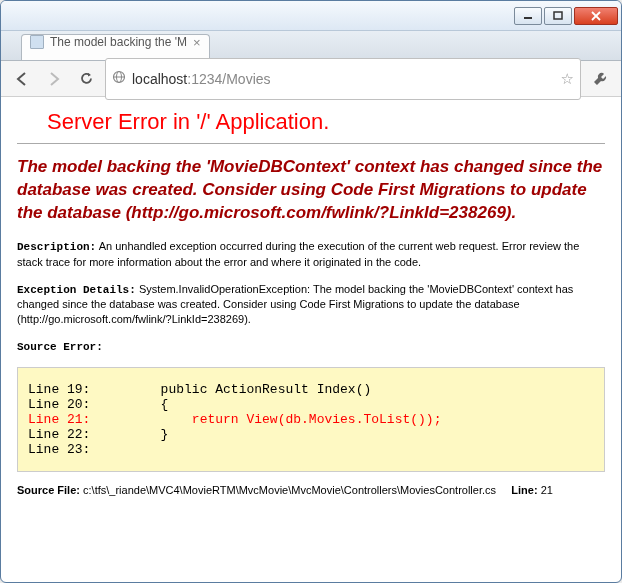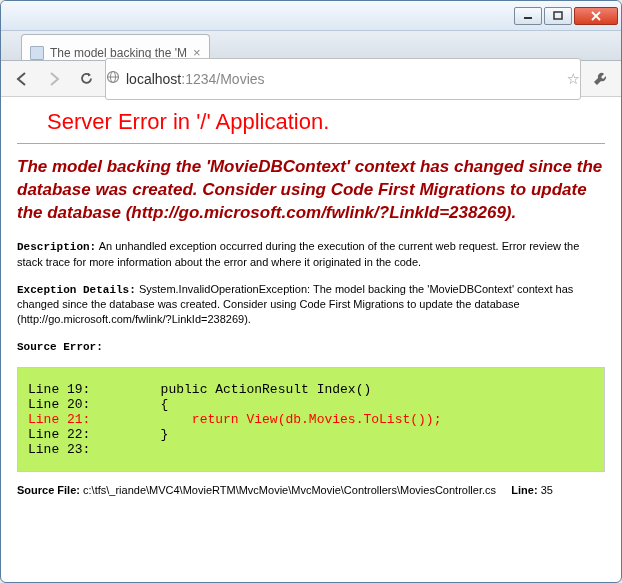"The model backing the 'M" .tab { align-items: flex-end -> flex-start }
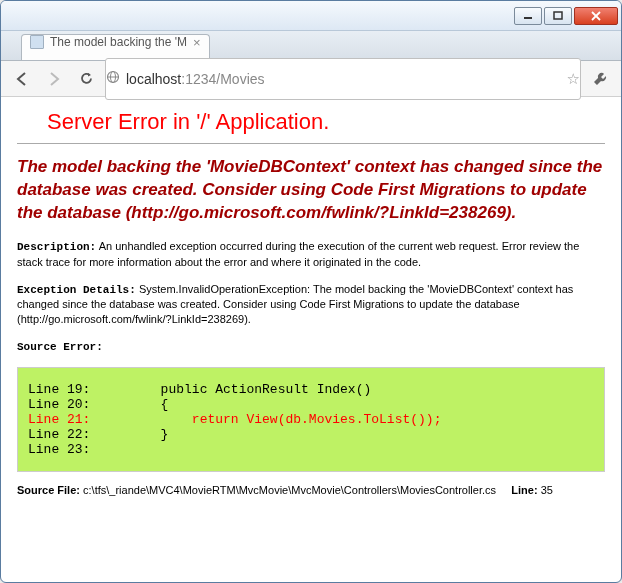"localhost:1234/Movies" .omnibox { padding: 0 0 -> 0 6px }
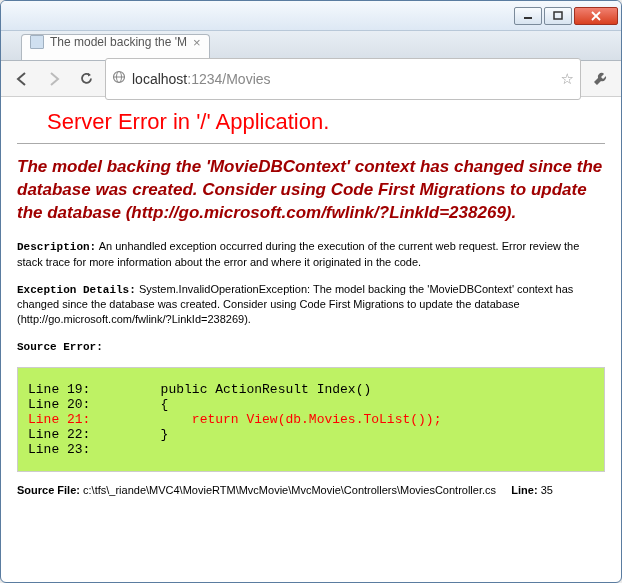"Line 19: public ActionResult Index()" .src-error-box { background: #bef264 -> #fef9c3 }
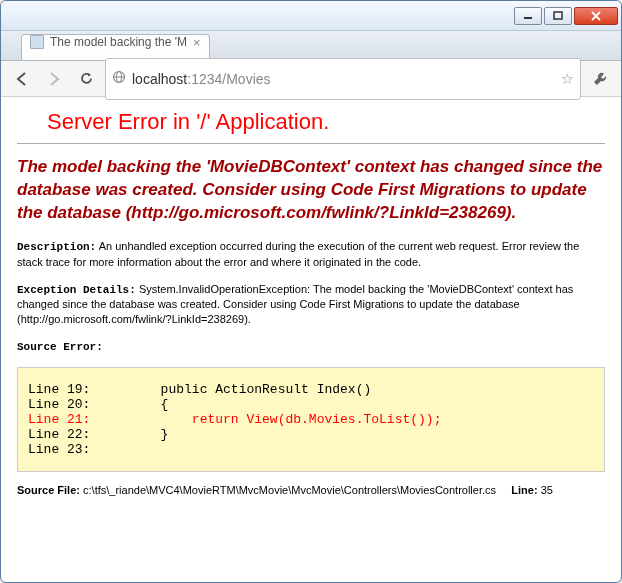"35" span { text: 35 -> 21 }
